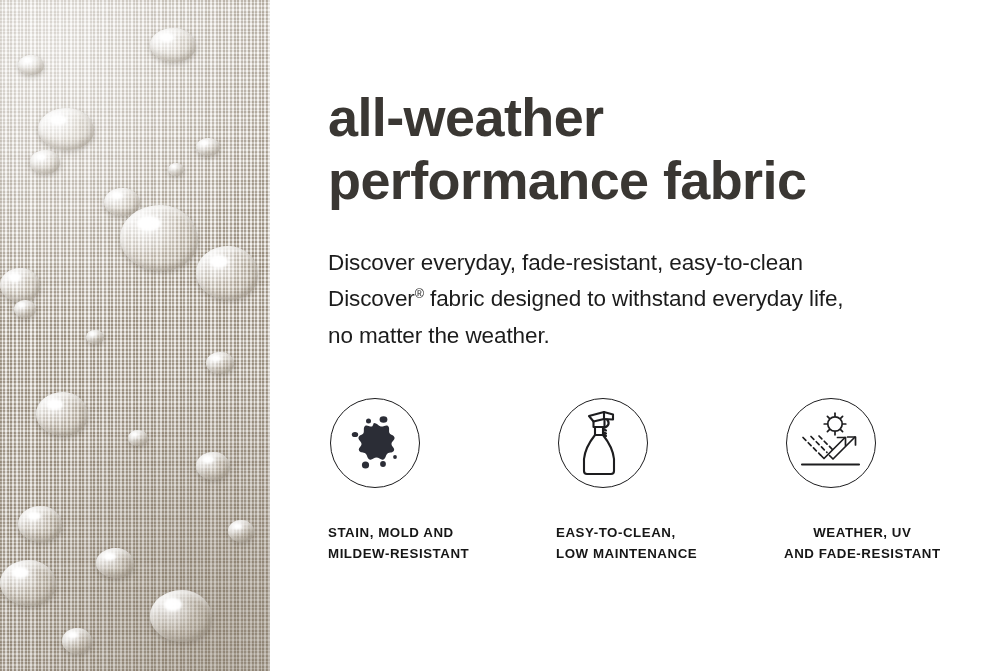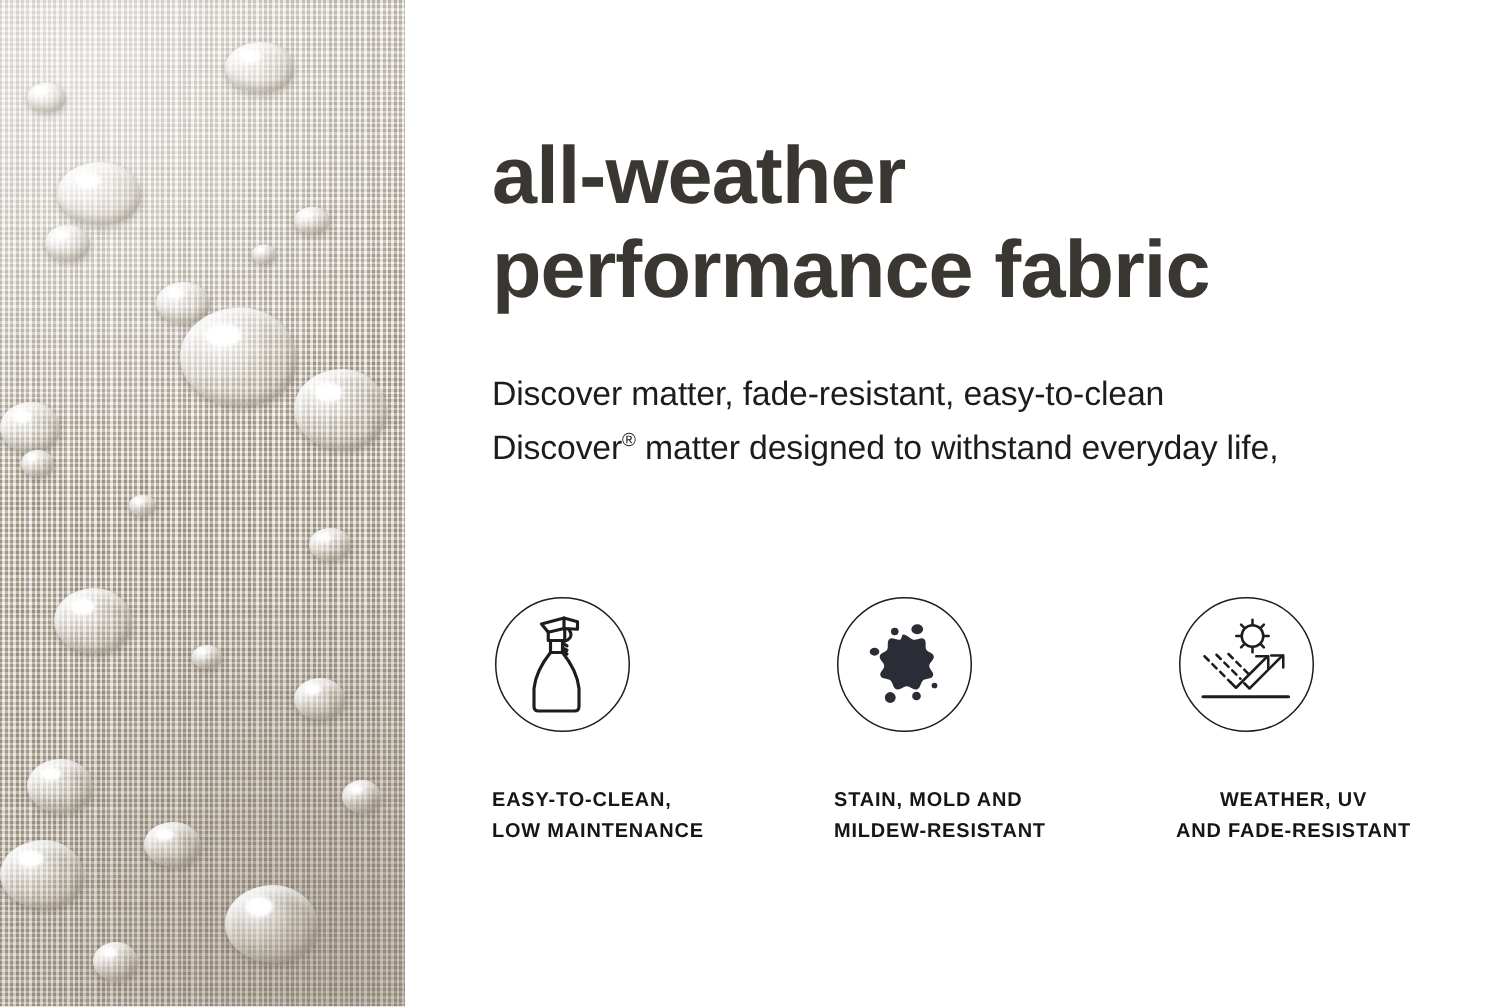"Discover matter, fade-resistant," span { text: matter -> everyday }
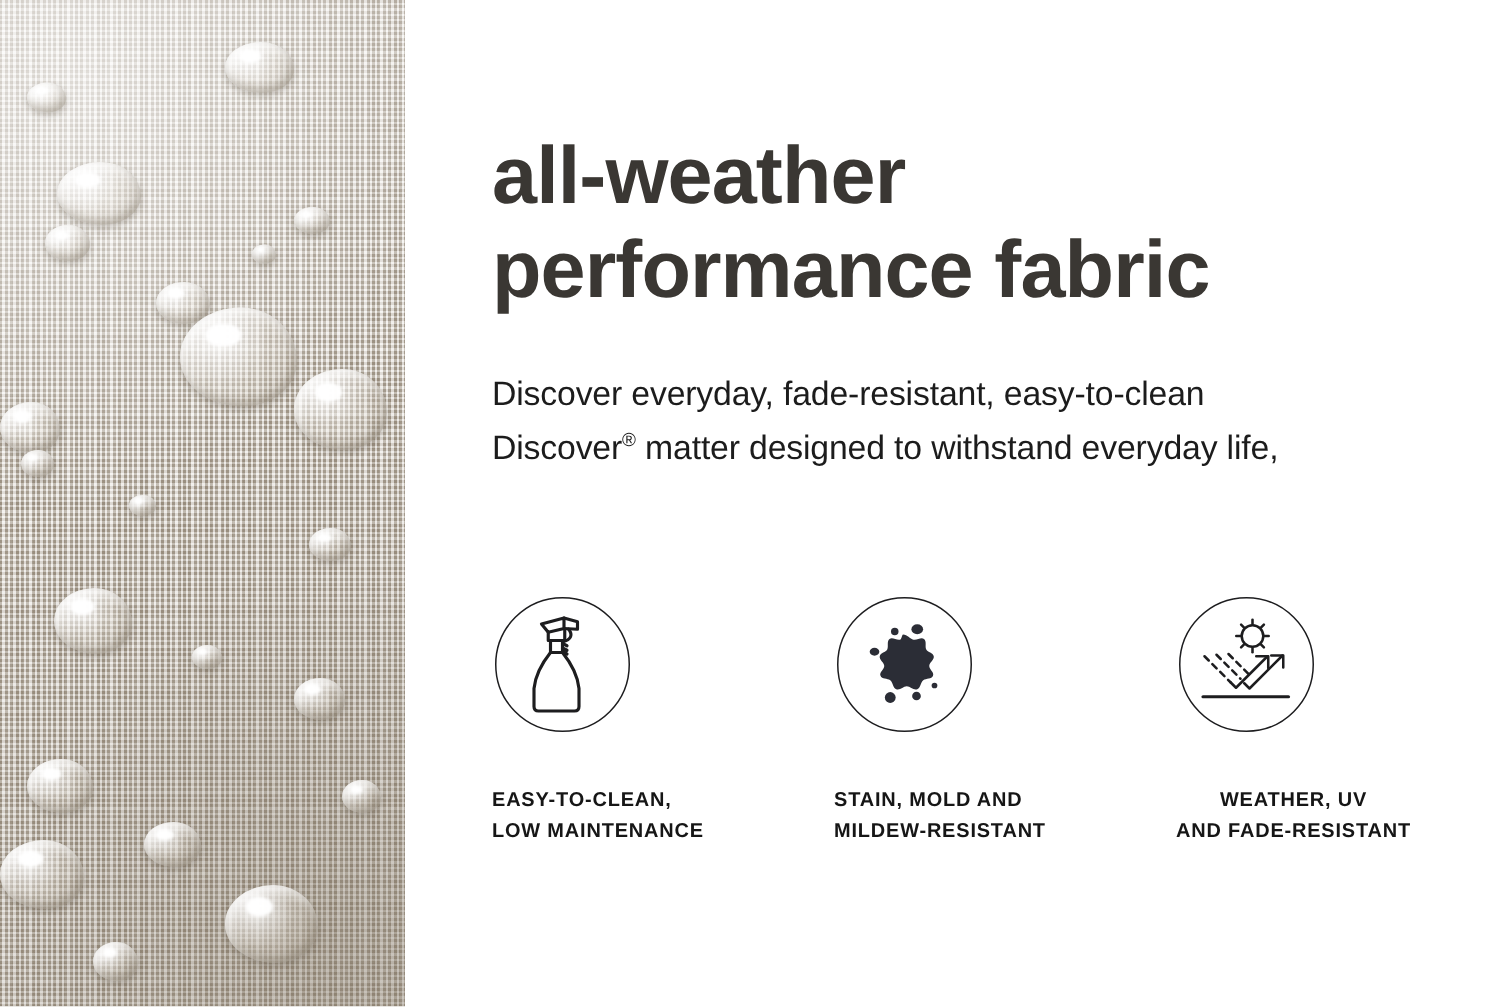"matter designed to withstand everyday" span { text: matter -> fabric }
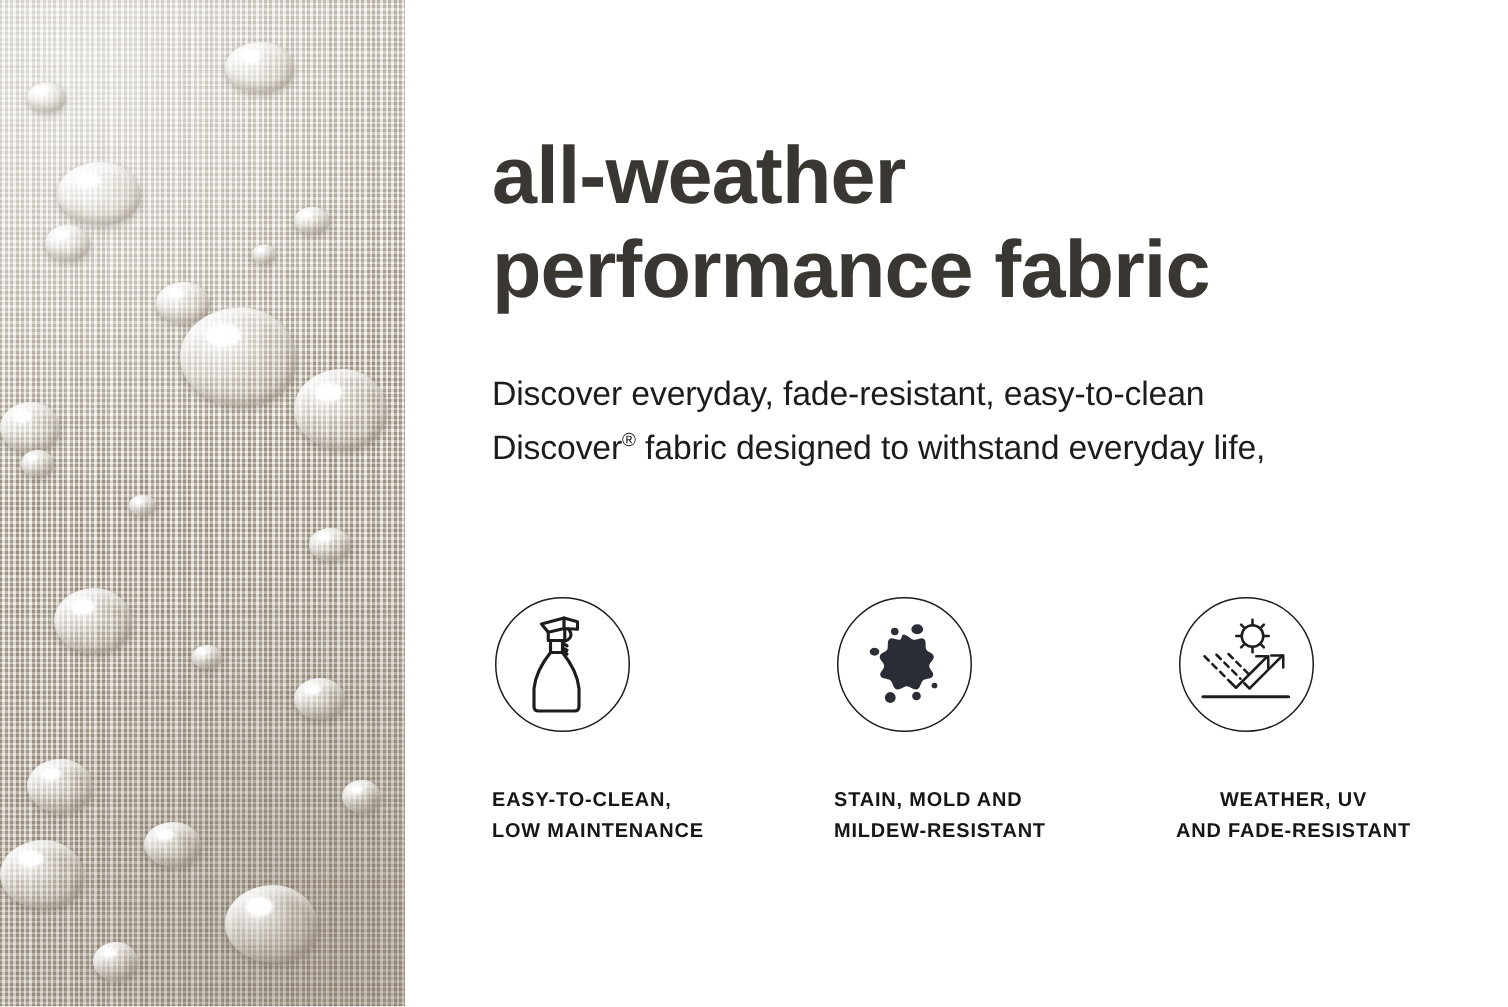"no matter the weather." span { html: none -> <span>no matter the weather.</span> }
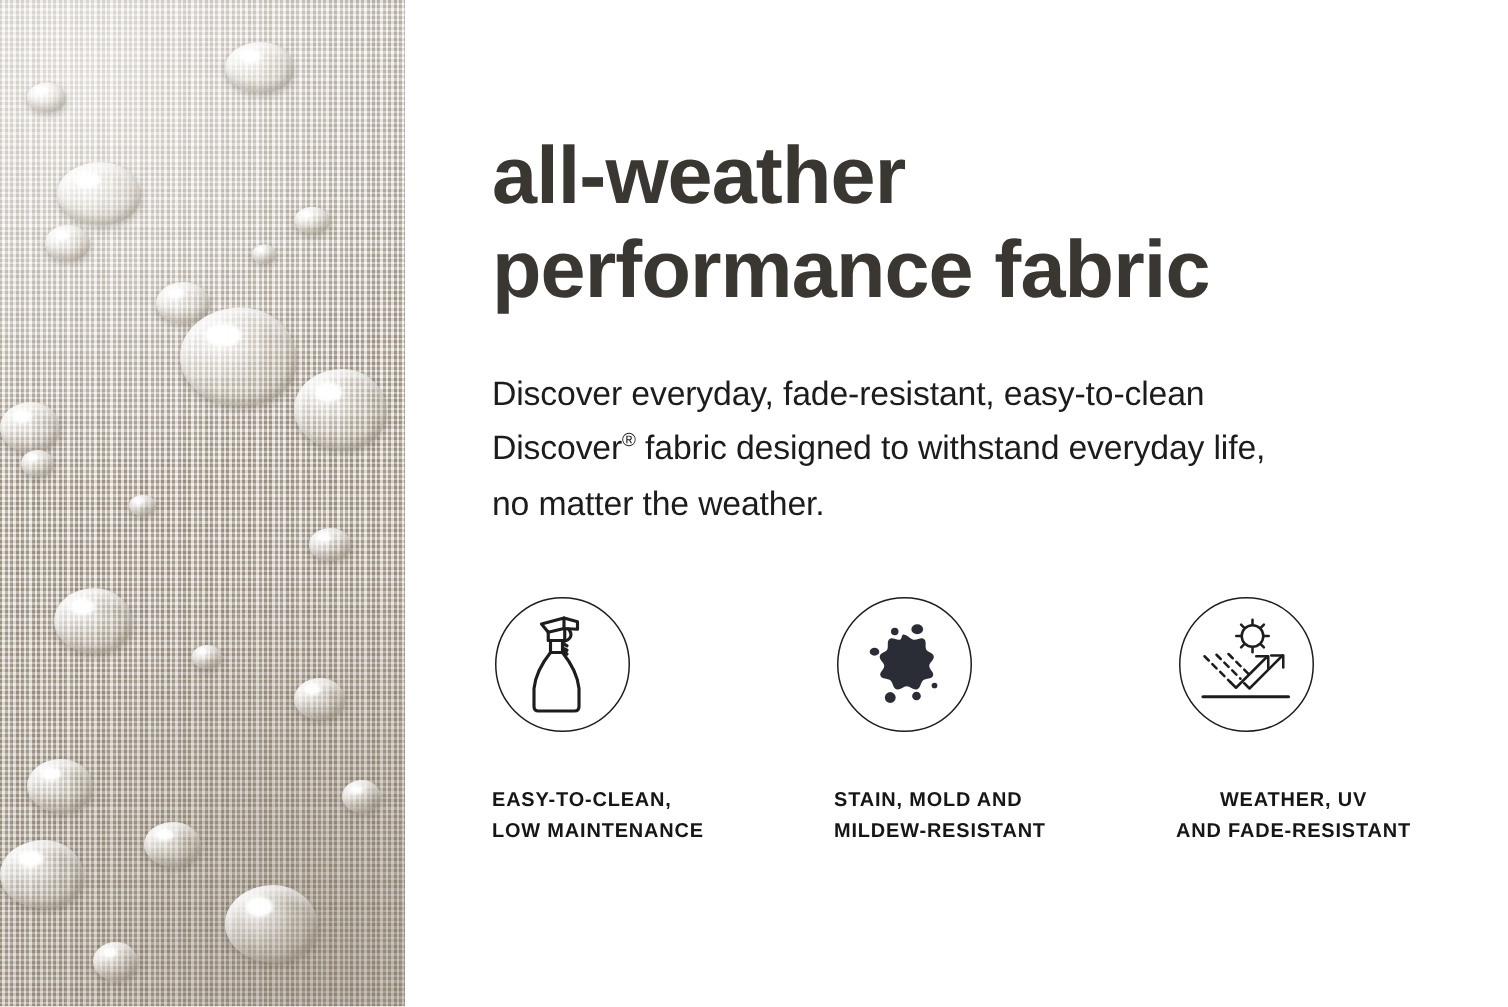"EASY-TO-CLEAN," div.feature { order: before "STAIN, MOLD AND" -> after "STAIN, MOLD AND" }
